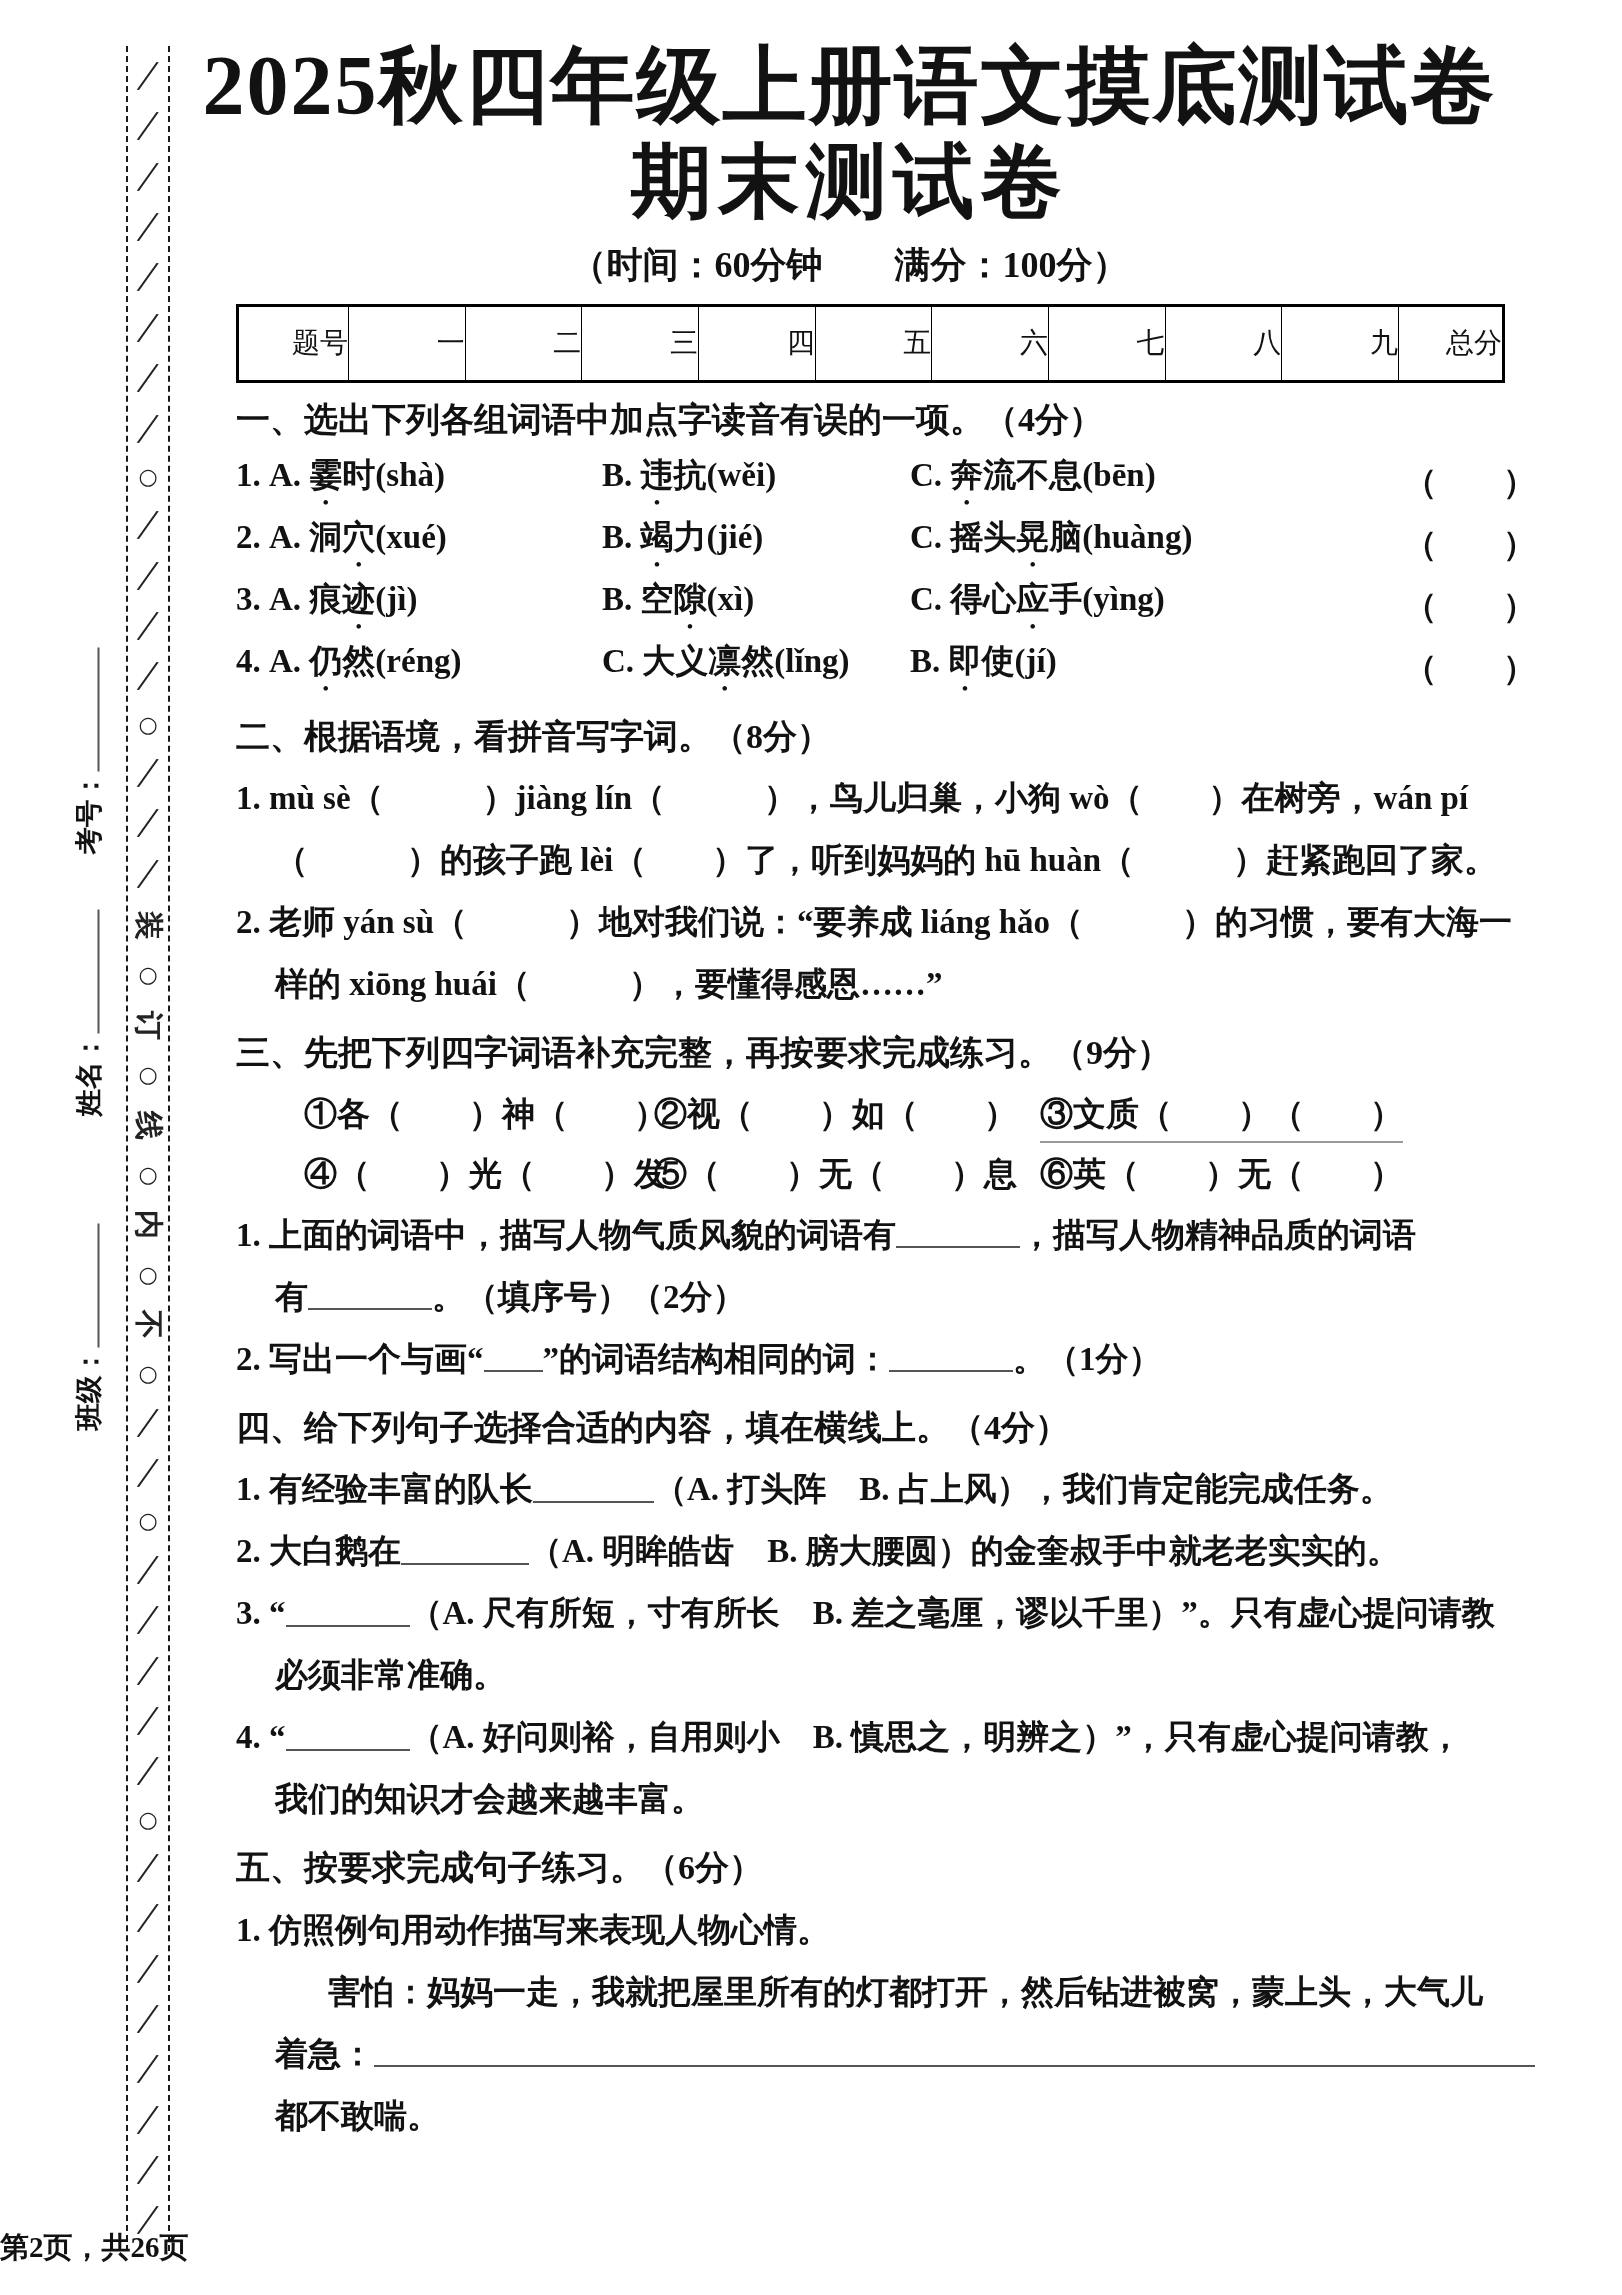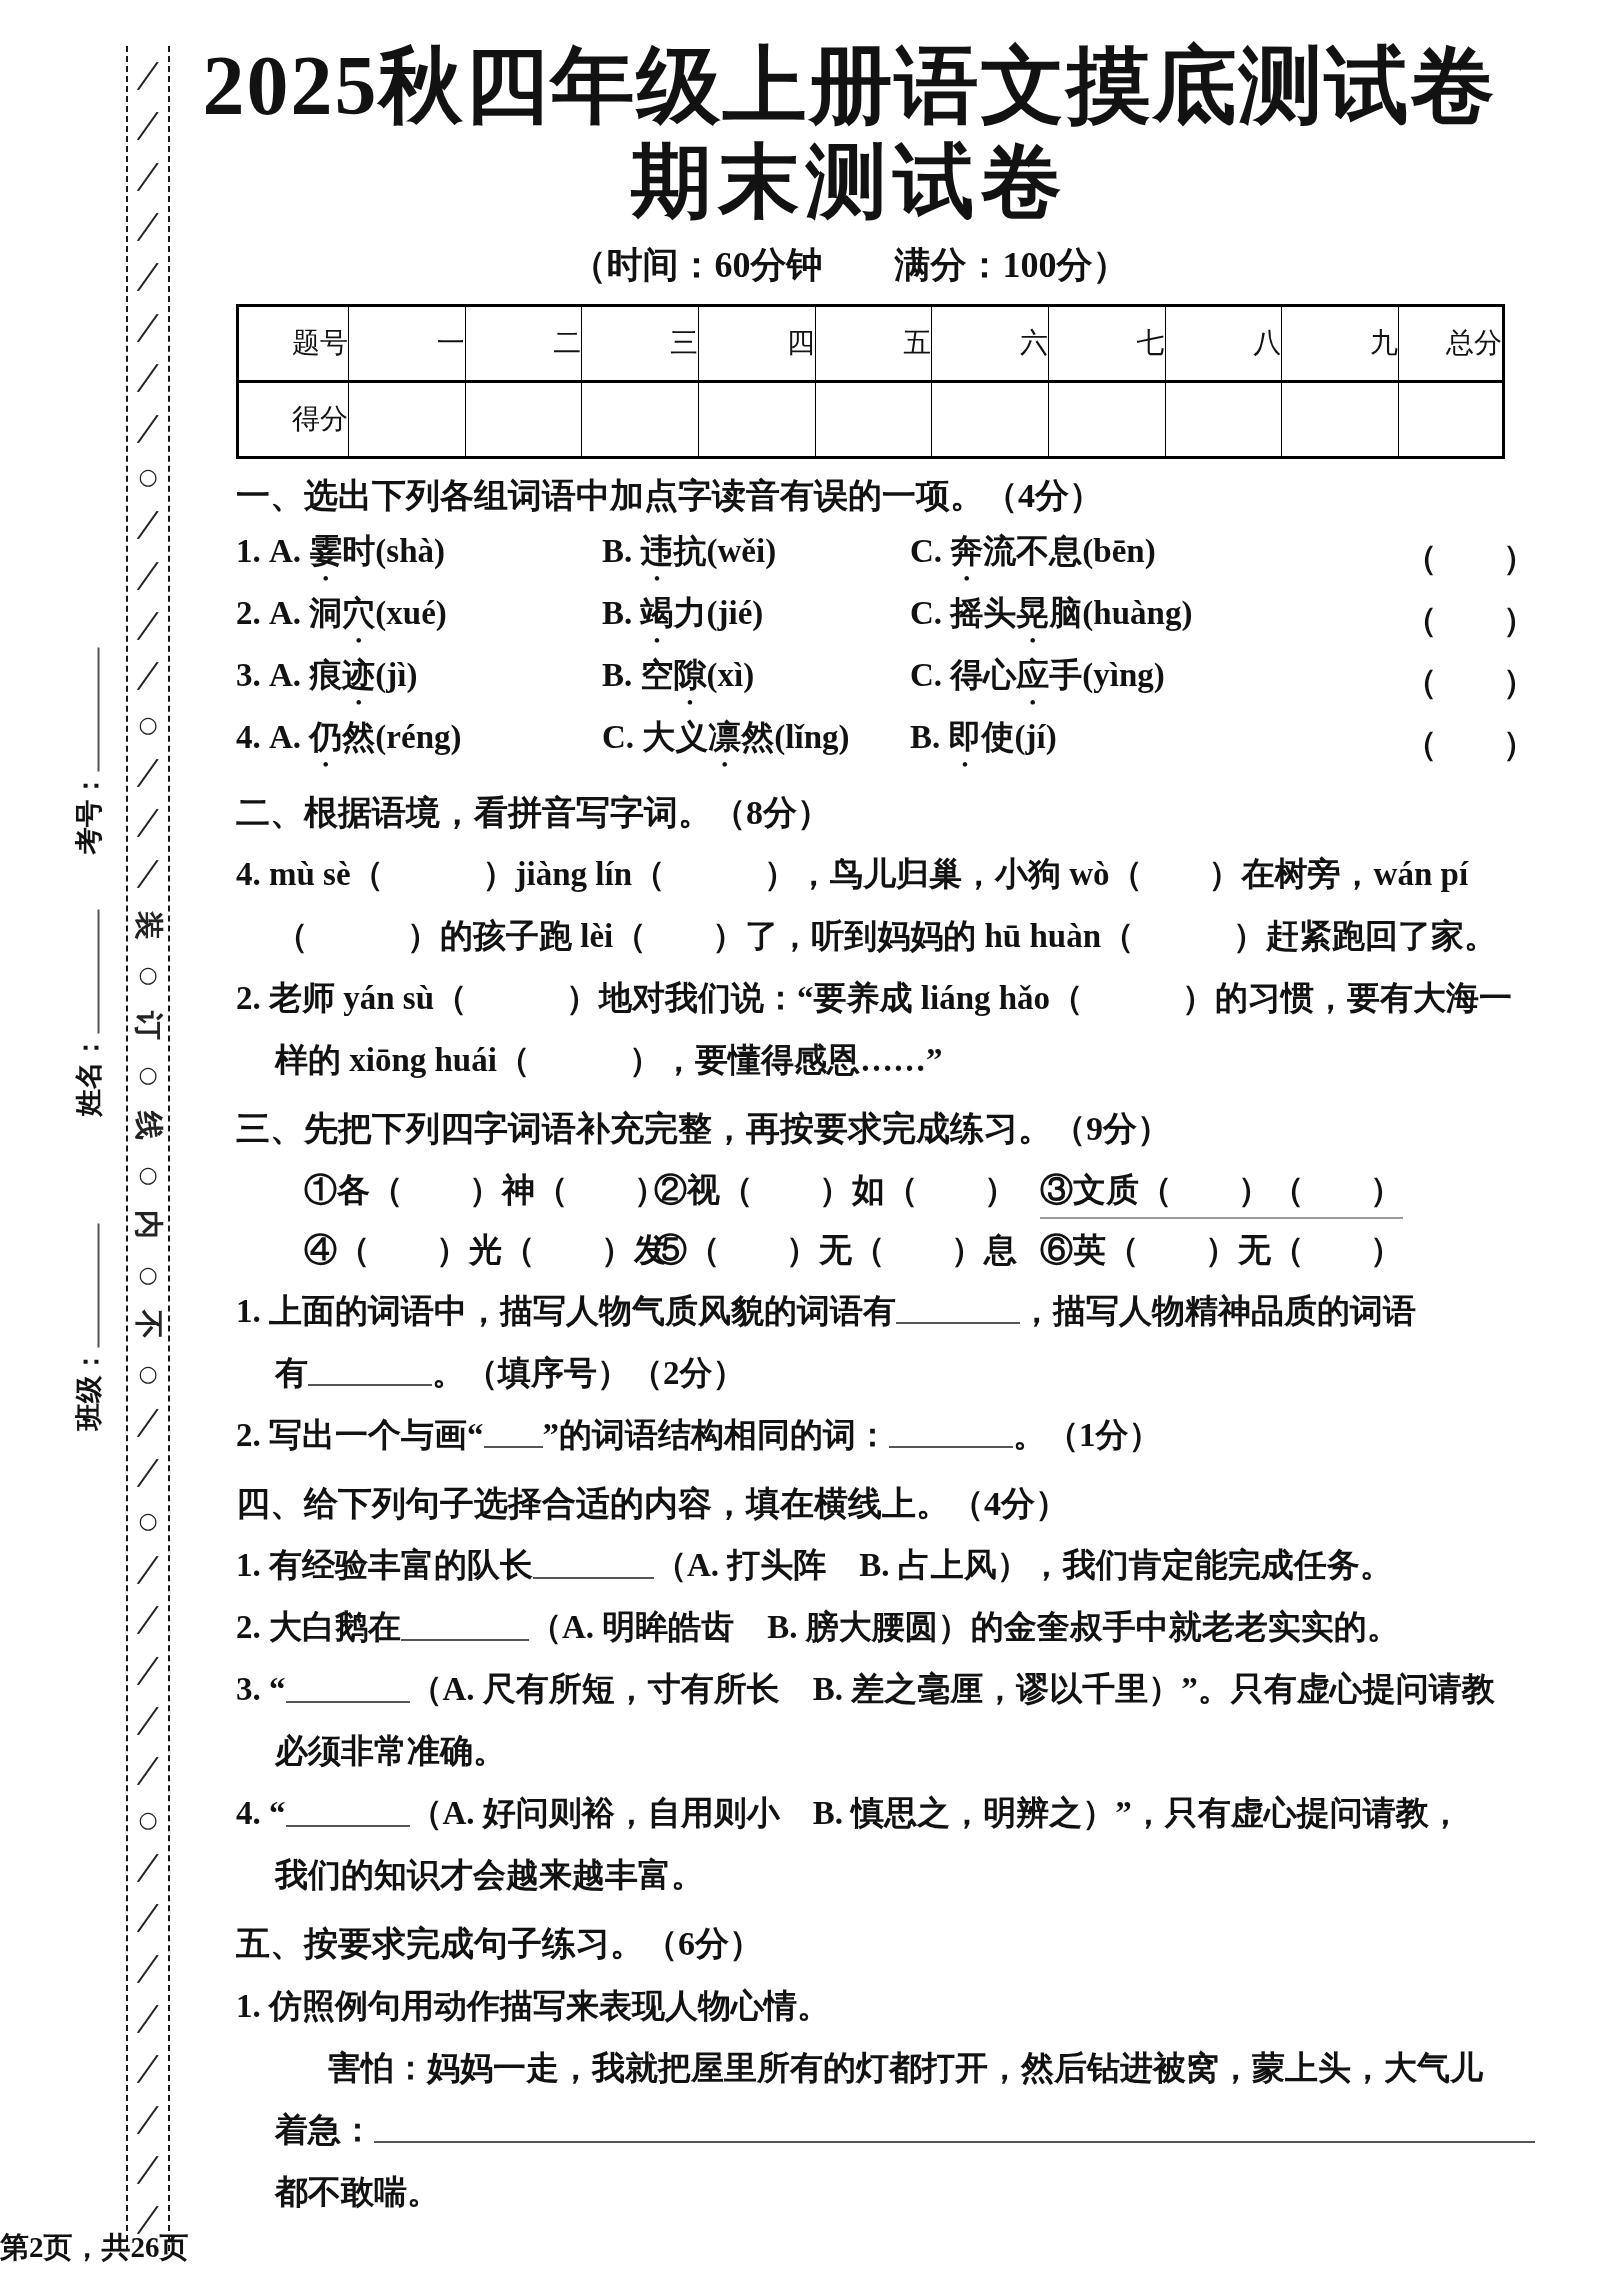"得分" tr { html: <tr> <td>得分</td> <td></td> <td></td> <td></td> <td></td> <td></td> <td></td> <td></td> <td></td> <td></td> <td></td> </tr> -> none }
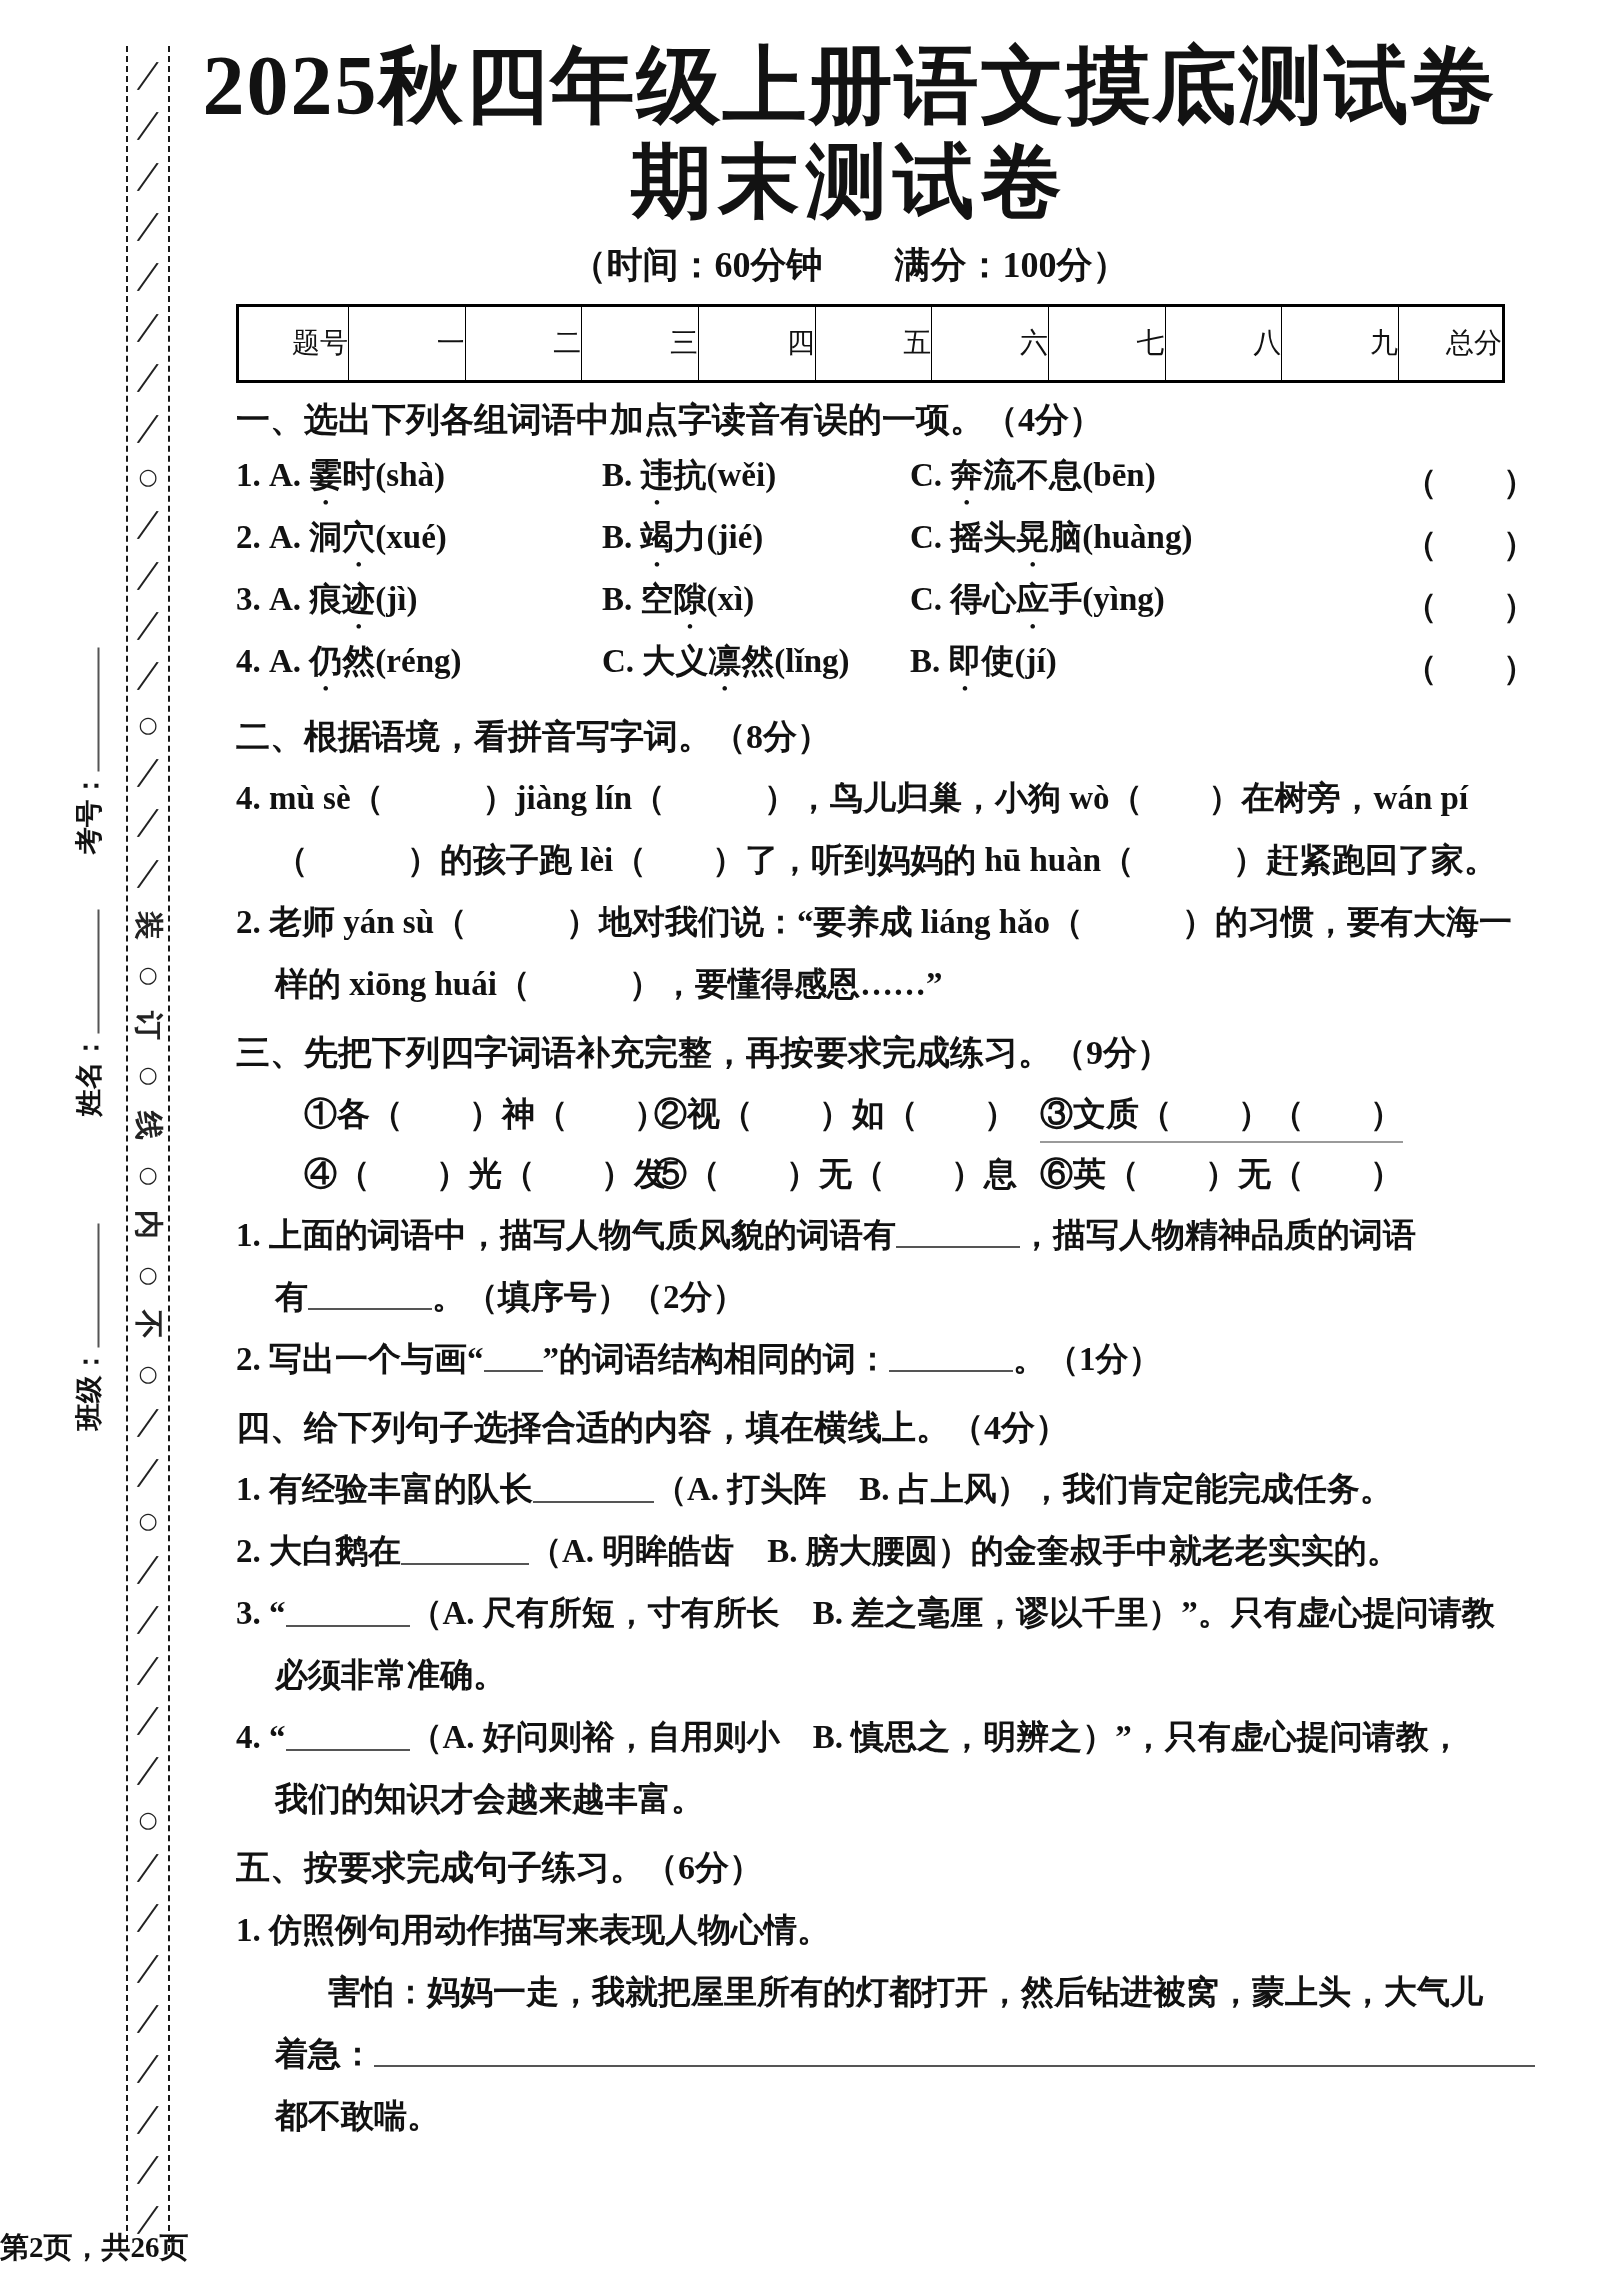"4. mù sè（ ）jiàng lín（" div.line { text: 4 -> 1 }
